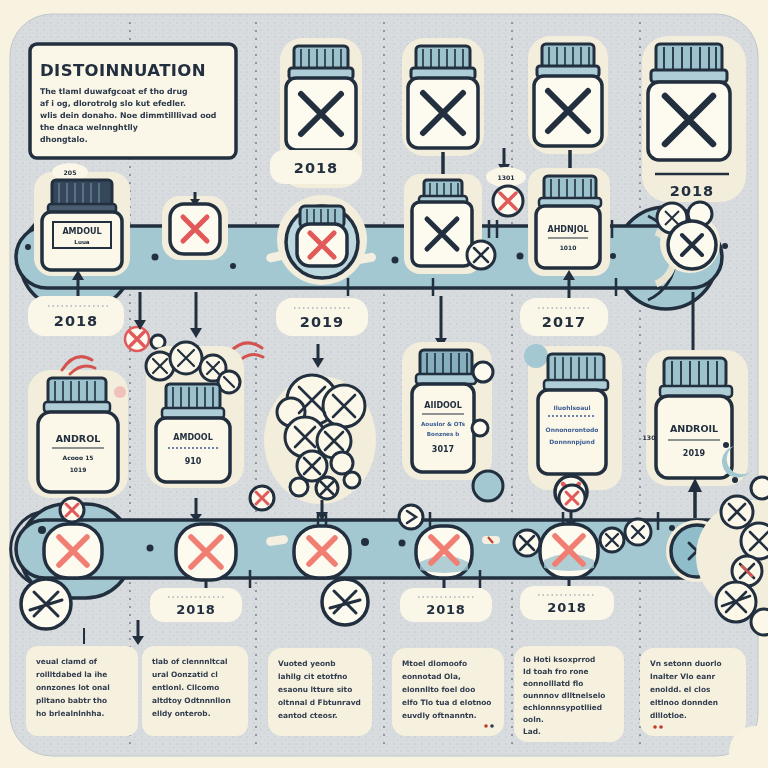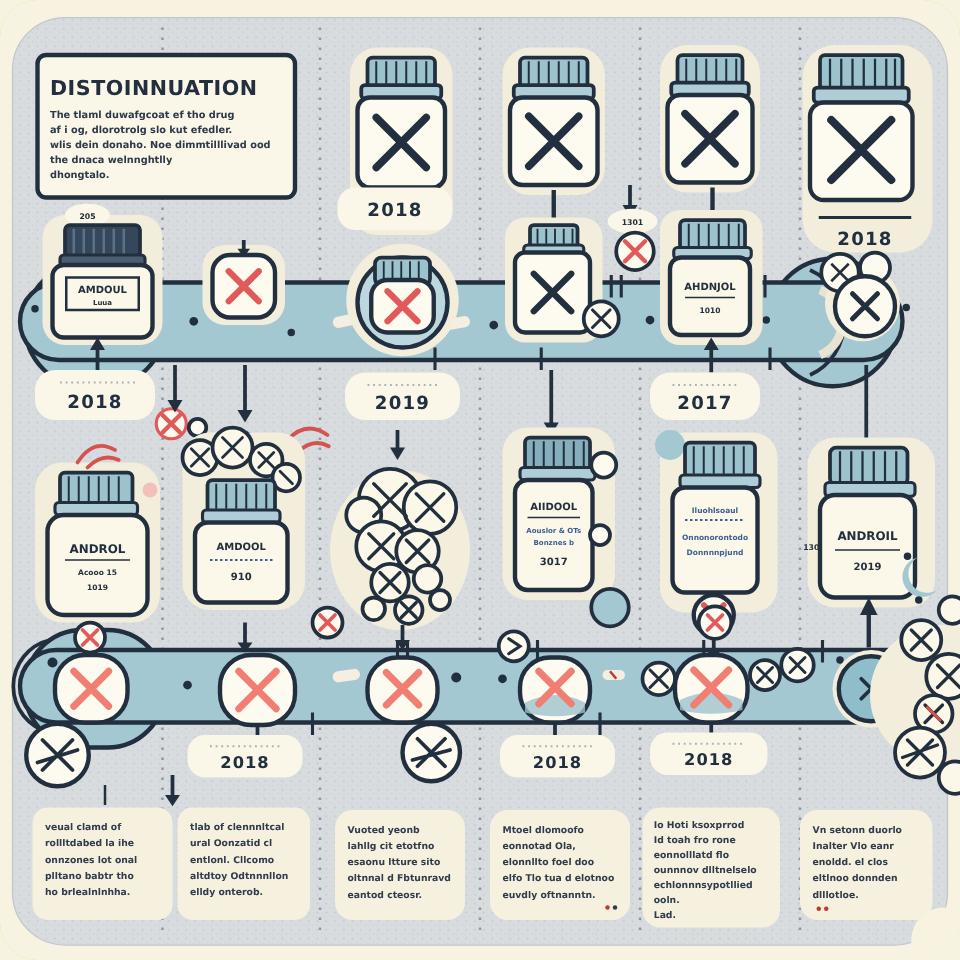"DISTOINNUATION" .stage { border-radius: 30px -> none }
